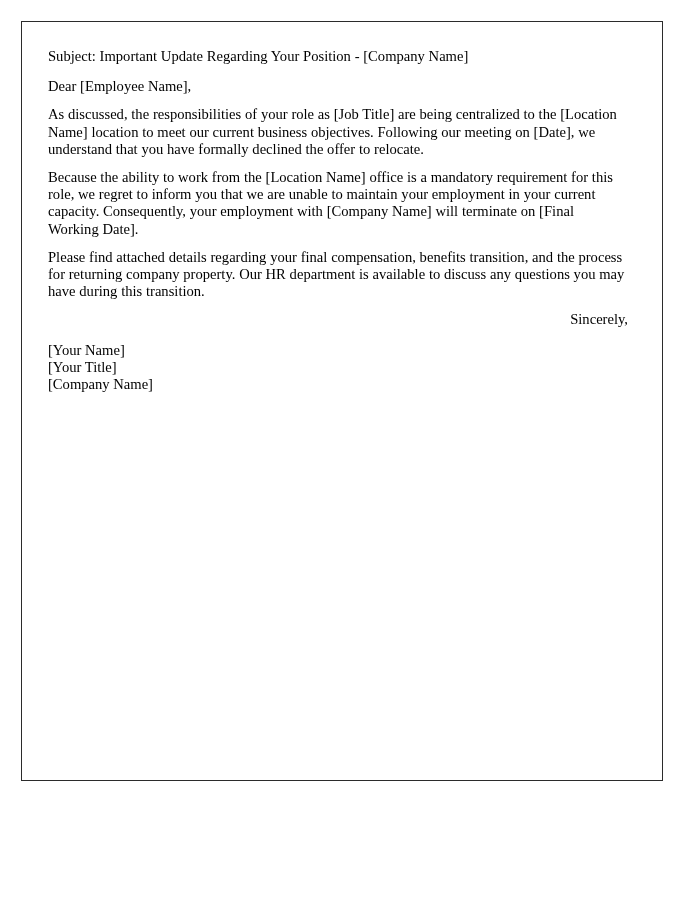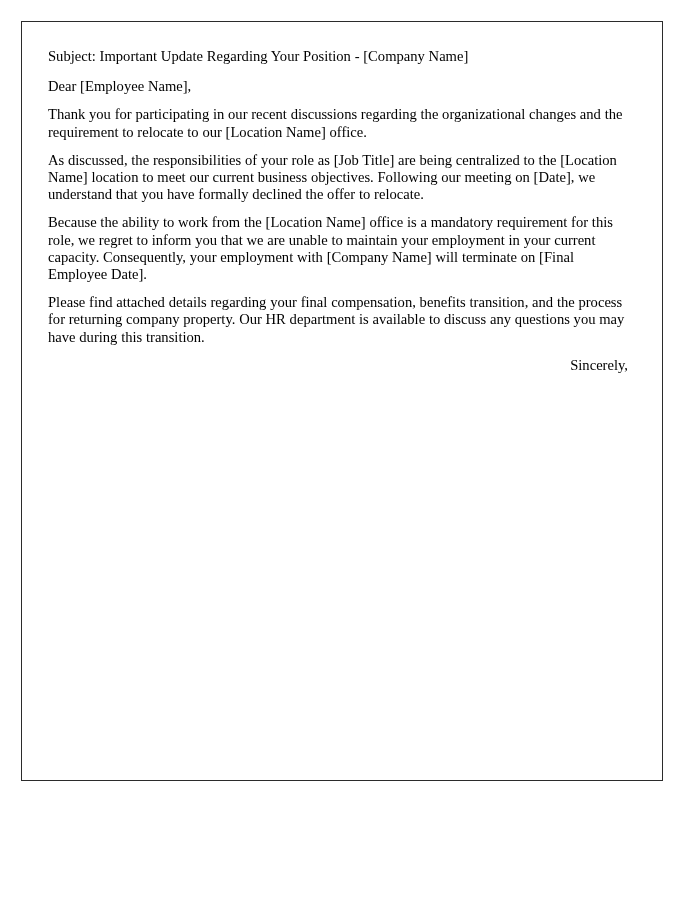"Thank you for participating in" p.para { html: <p>Thank you for participating in our recent discussions regarding the organizational changes and the requirement to relocate to our [Location Name] office.</p> -> none }
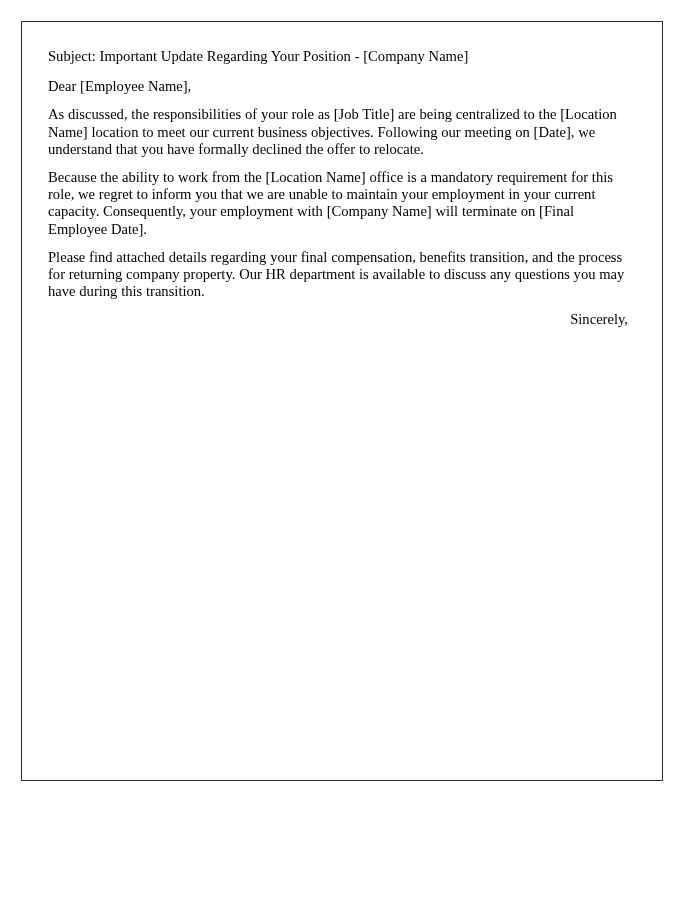"Because the ability to work" p.para { text: Employee -> Working }
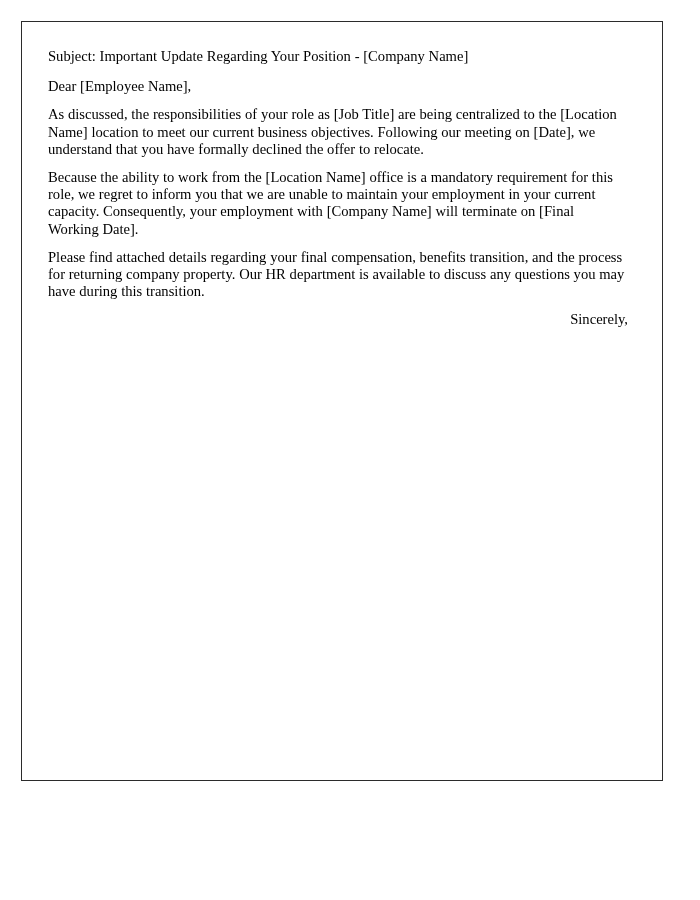"[Your Name]" div.signature-block { html: none -> <div> <span>[Your Name]</span> <span>[Your Title]</span> <span>[Company Name]</span> </div> }
